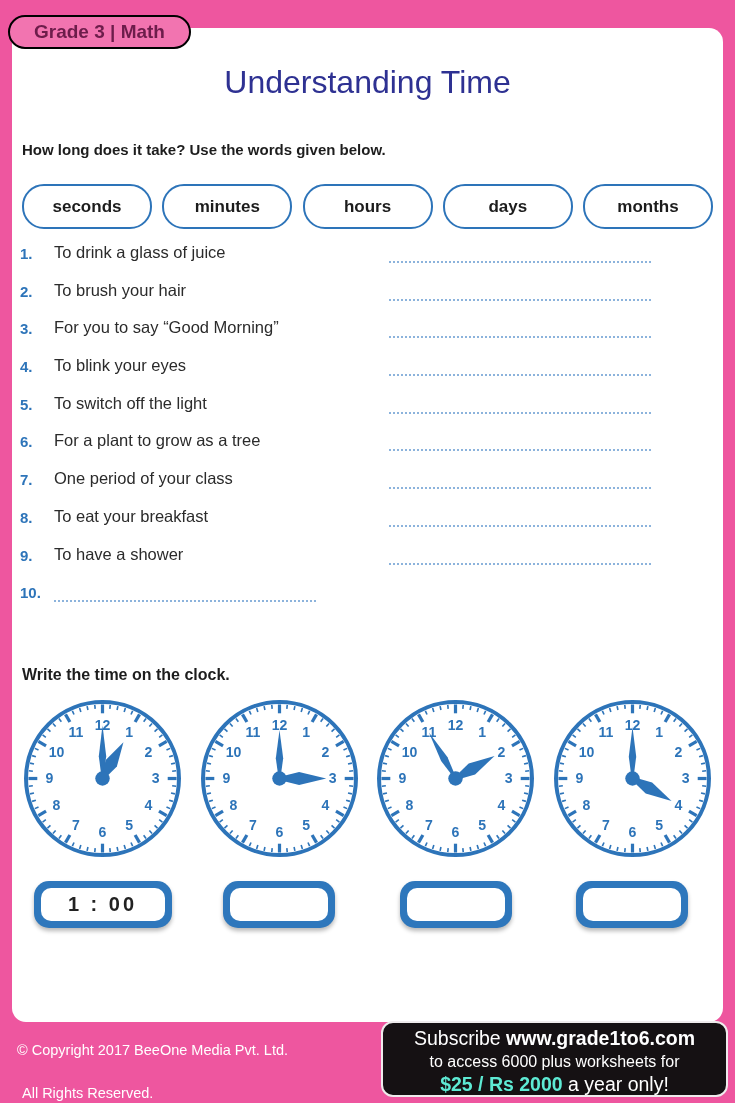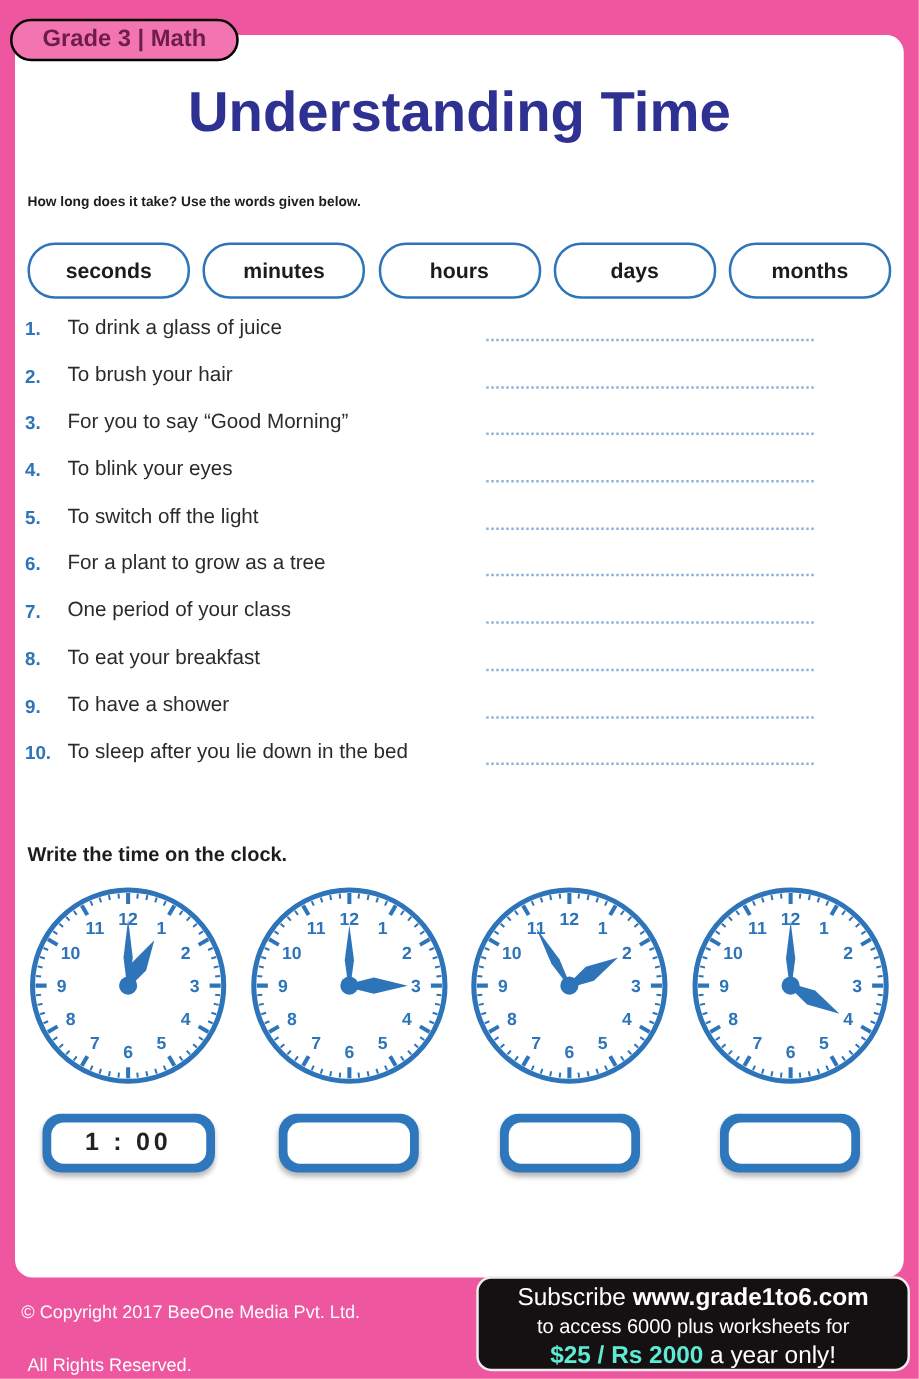"Understanding Time" .title { font-size: 45px -> 32px; font-weight: bold -> normal }
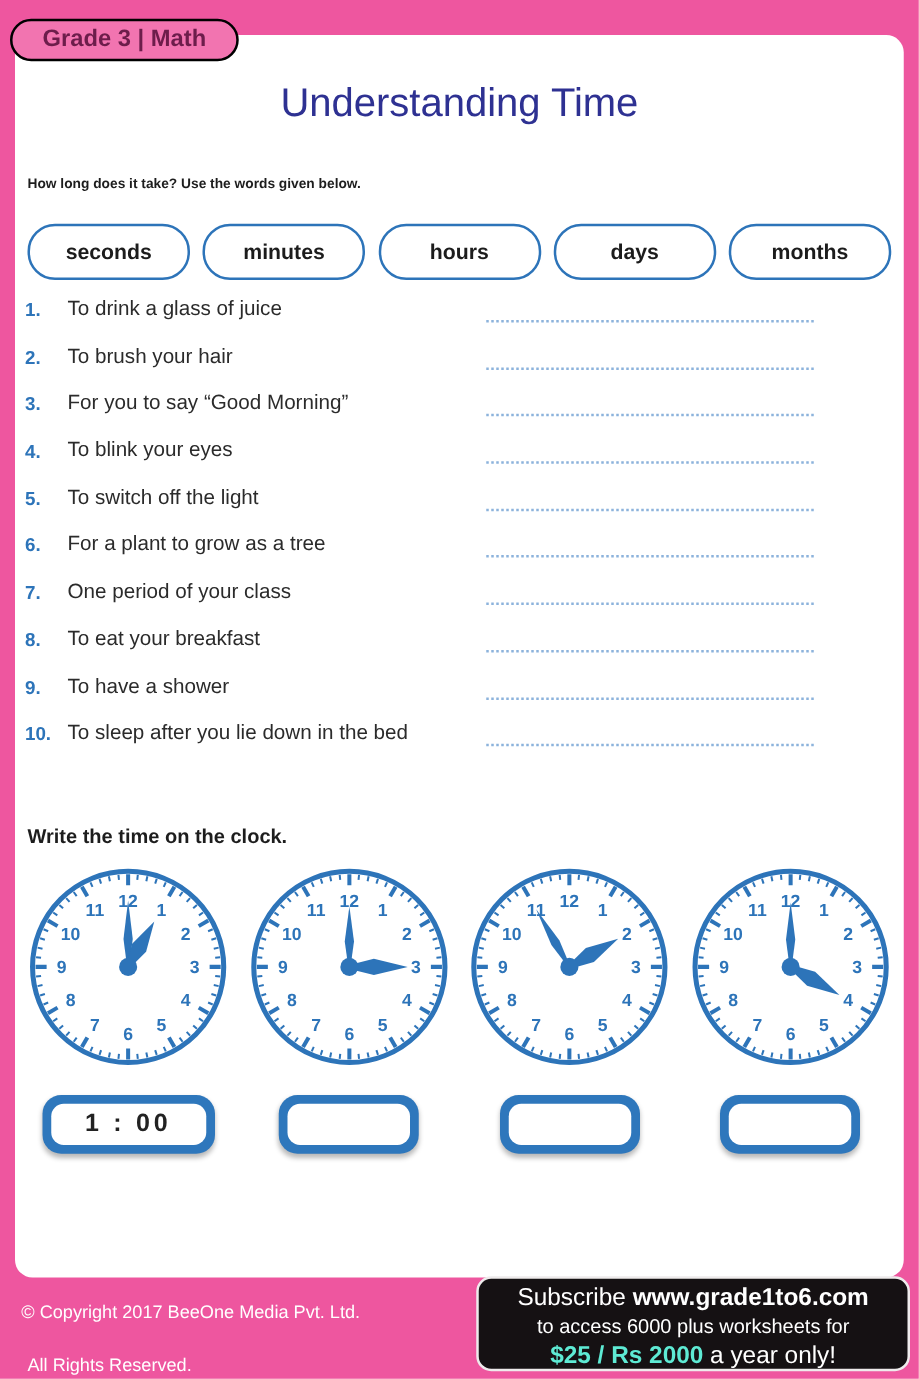"How long does it take?" .instr { font-size: 11px -> 15px }
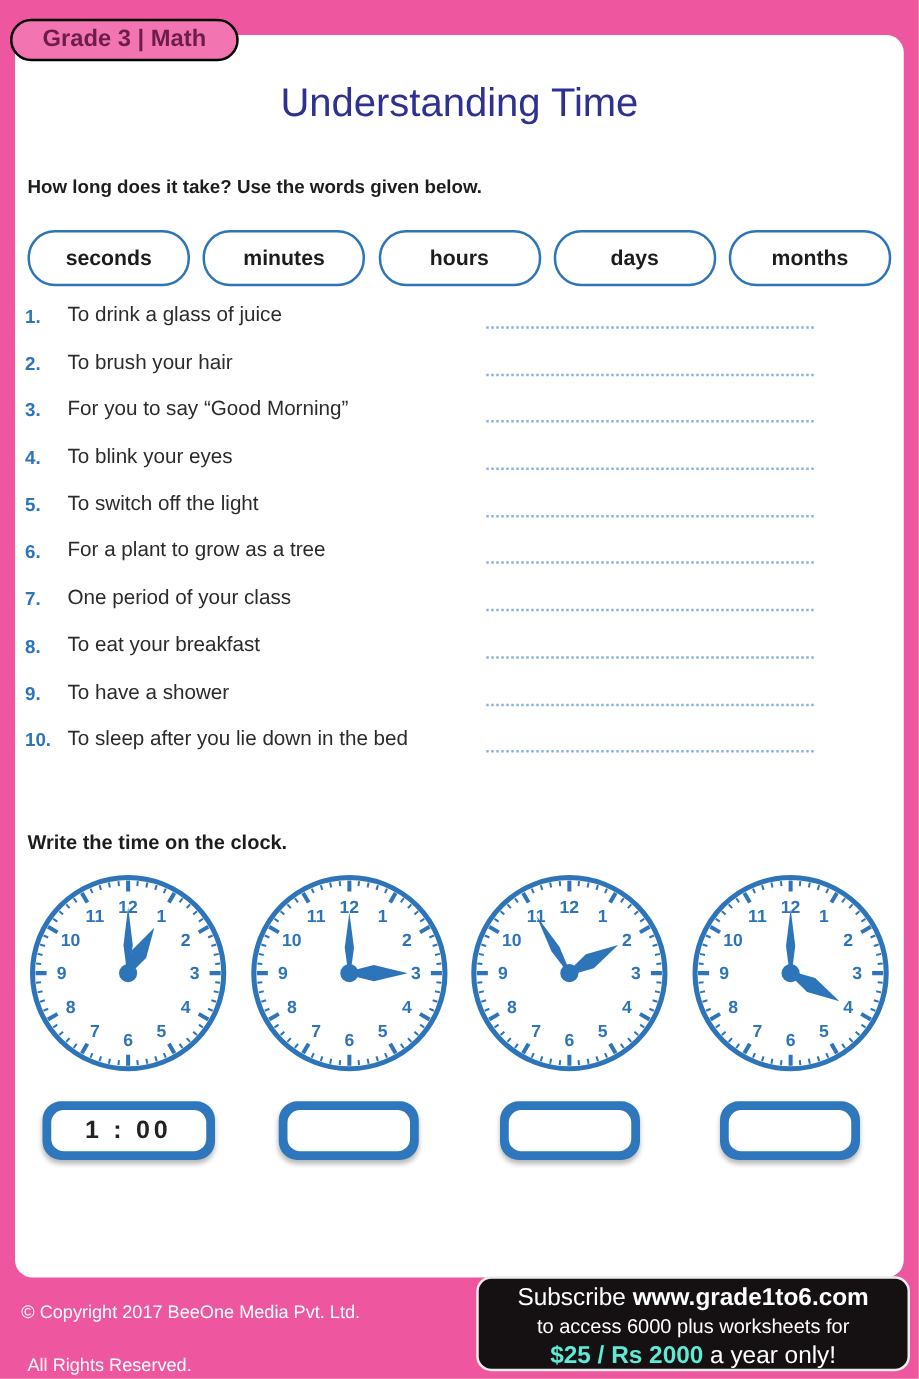"To sleep after you lie" span.qtext { html: <span>To sleep after you lie down in the bed</span> -> none }
